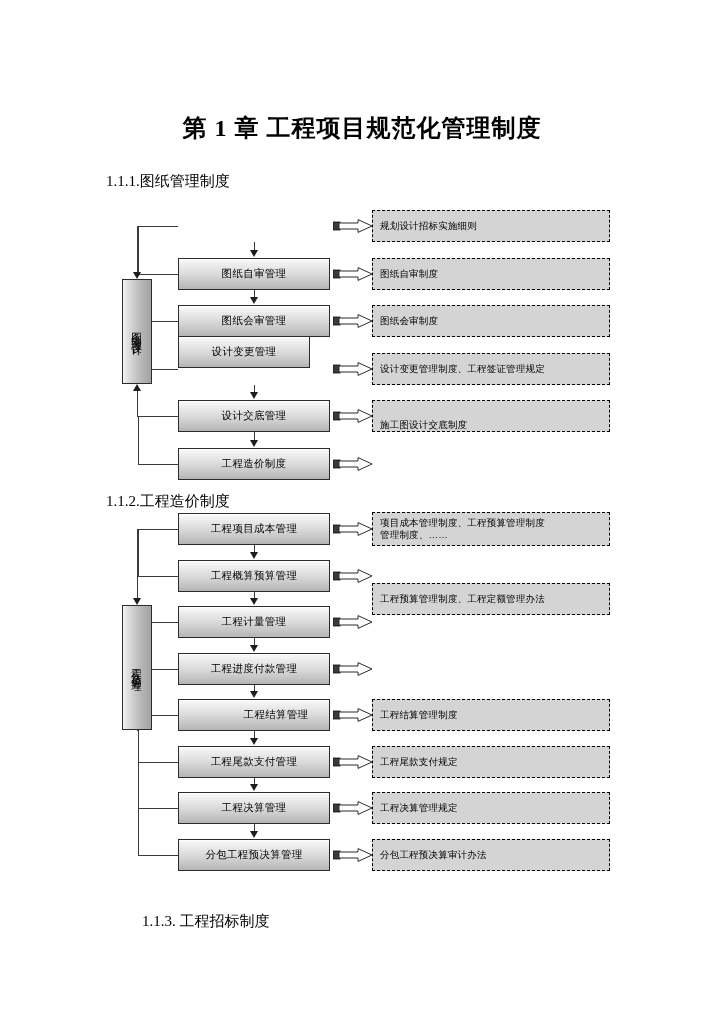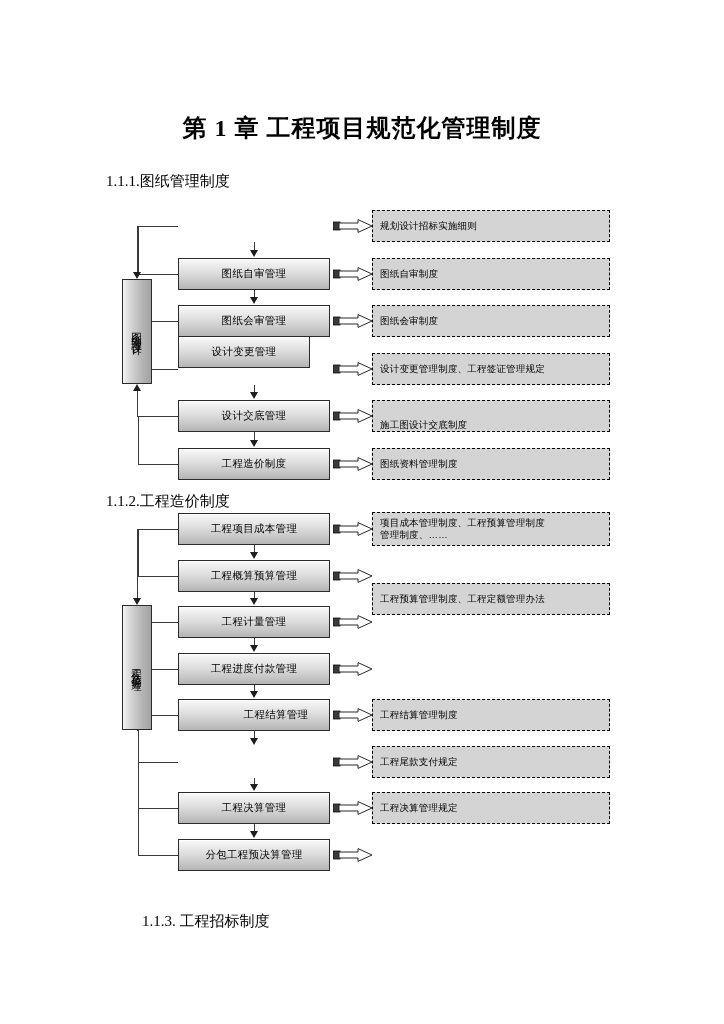"图纸资料管理制度" div.nbox { html: <div> <span> <span>图纸资料管理制度</span> </span> </div> -> none }
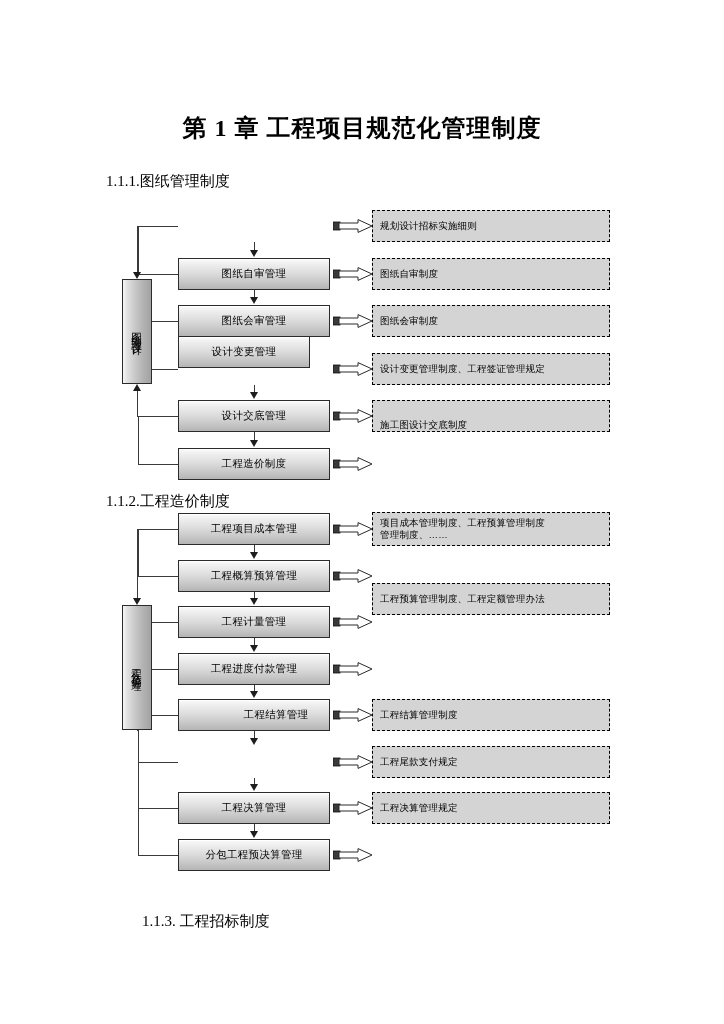"工程尾款支付管理" div.pbox { html: none -> <div>工程尾款支付管理</div> }
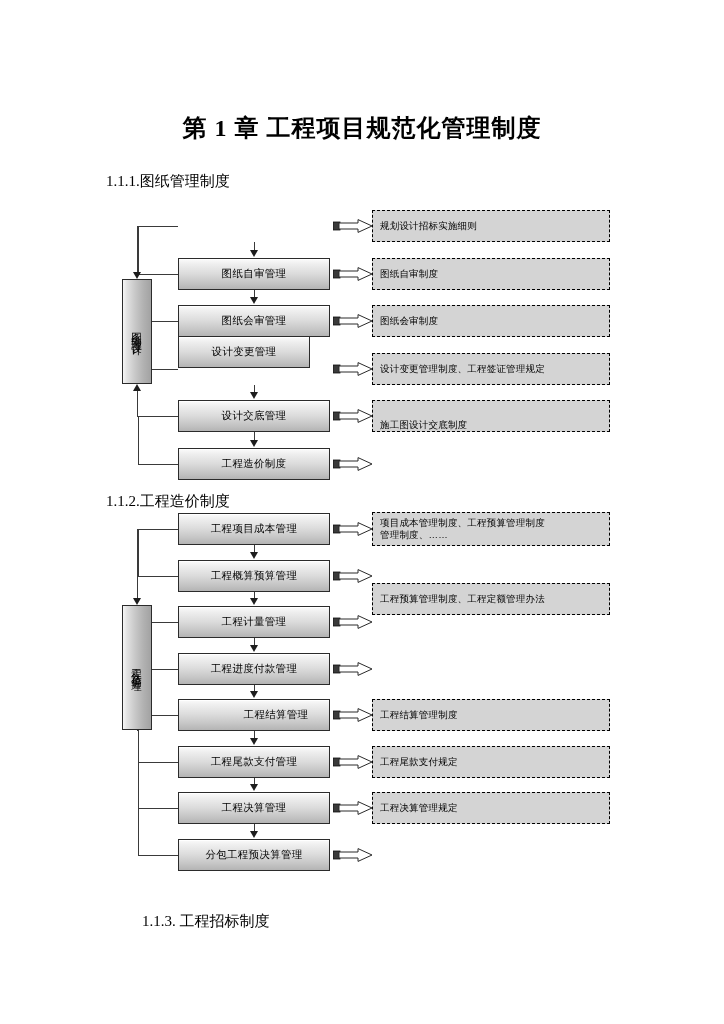"分包工程预决算审计办法" div.nbox { html: none -> <div> <span> <span>分包工程预决算审计办法</span> </span> </div> }
